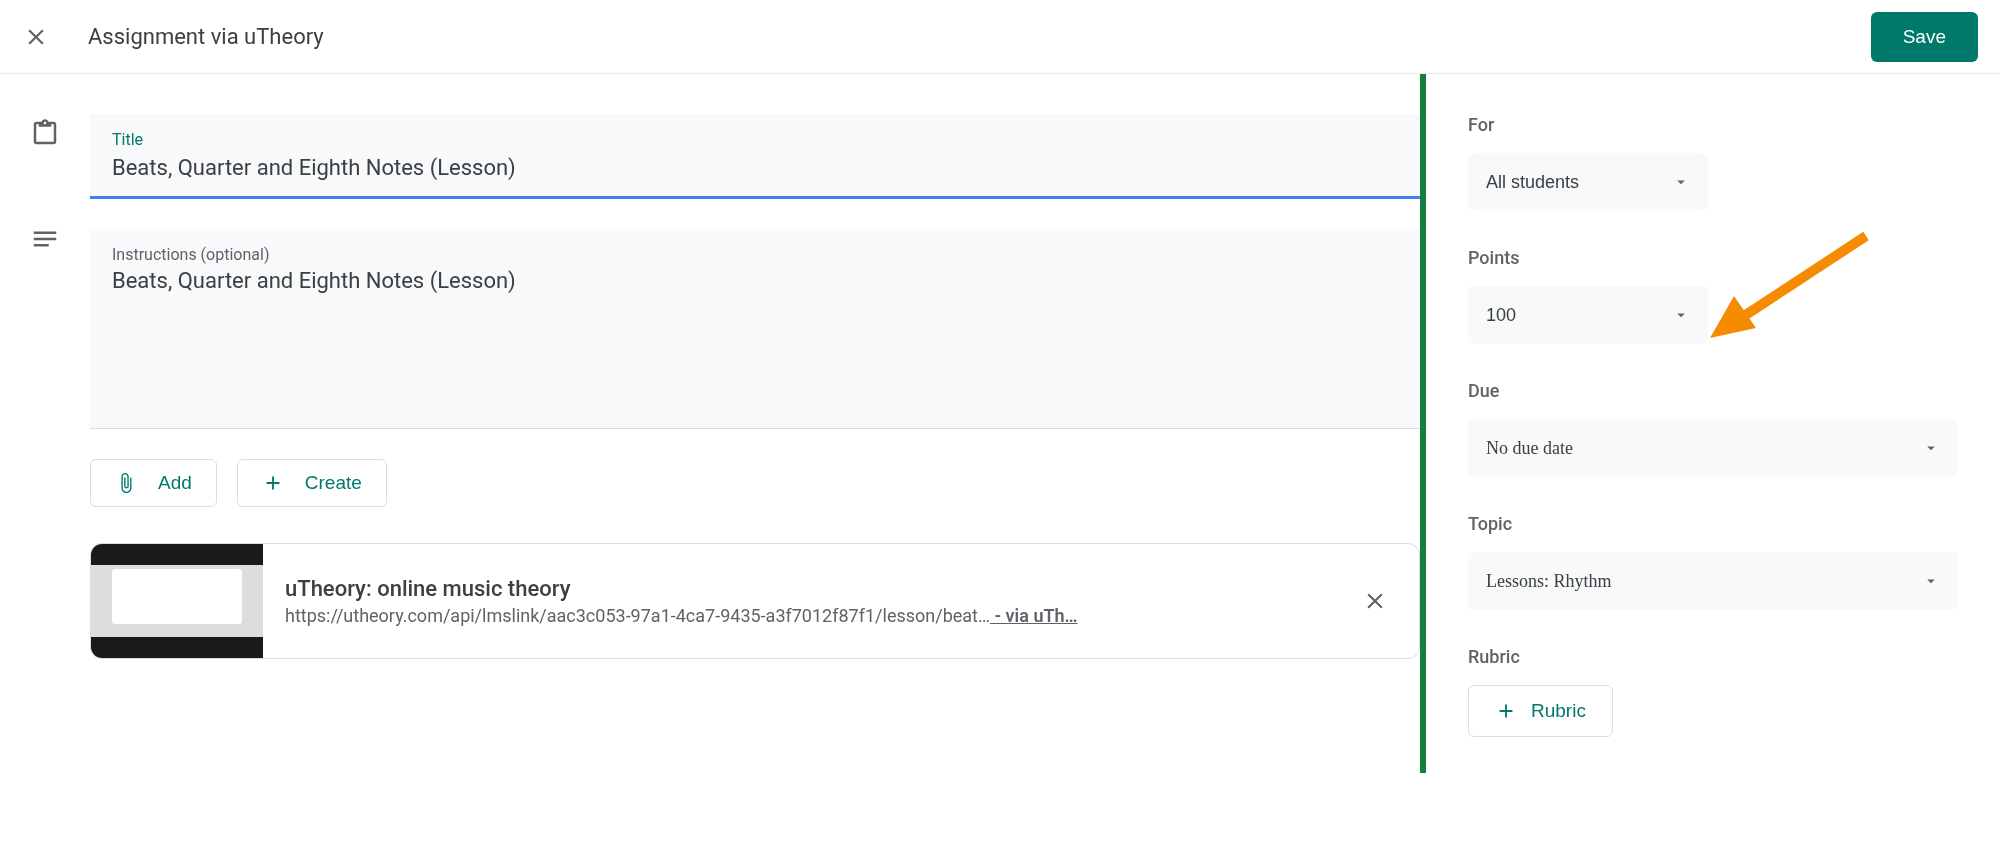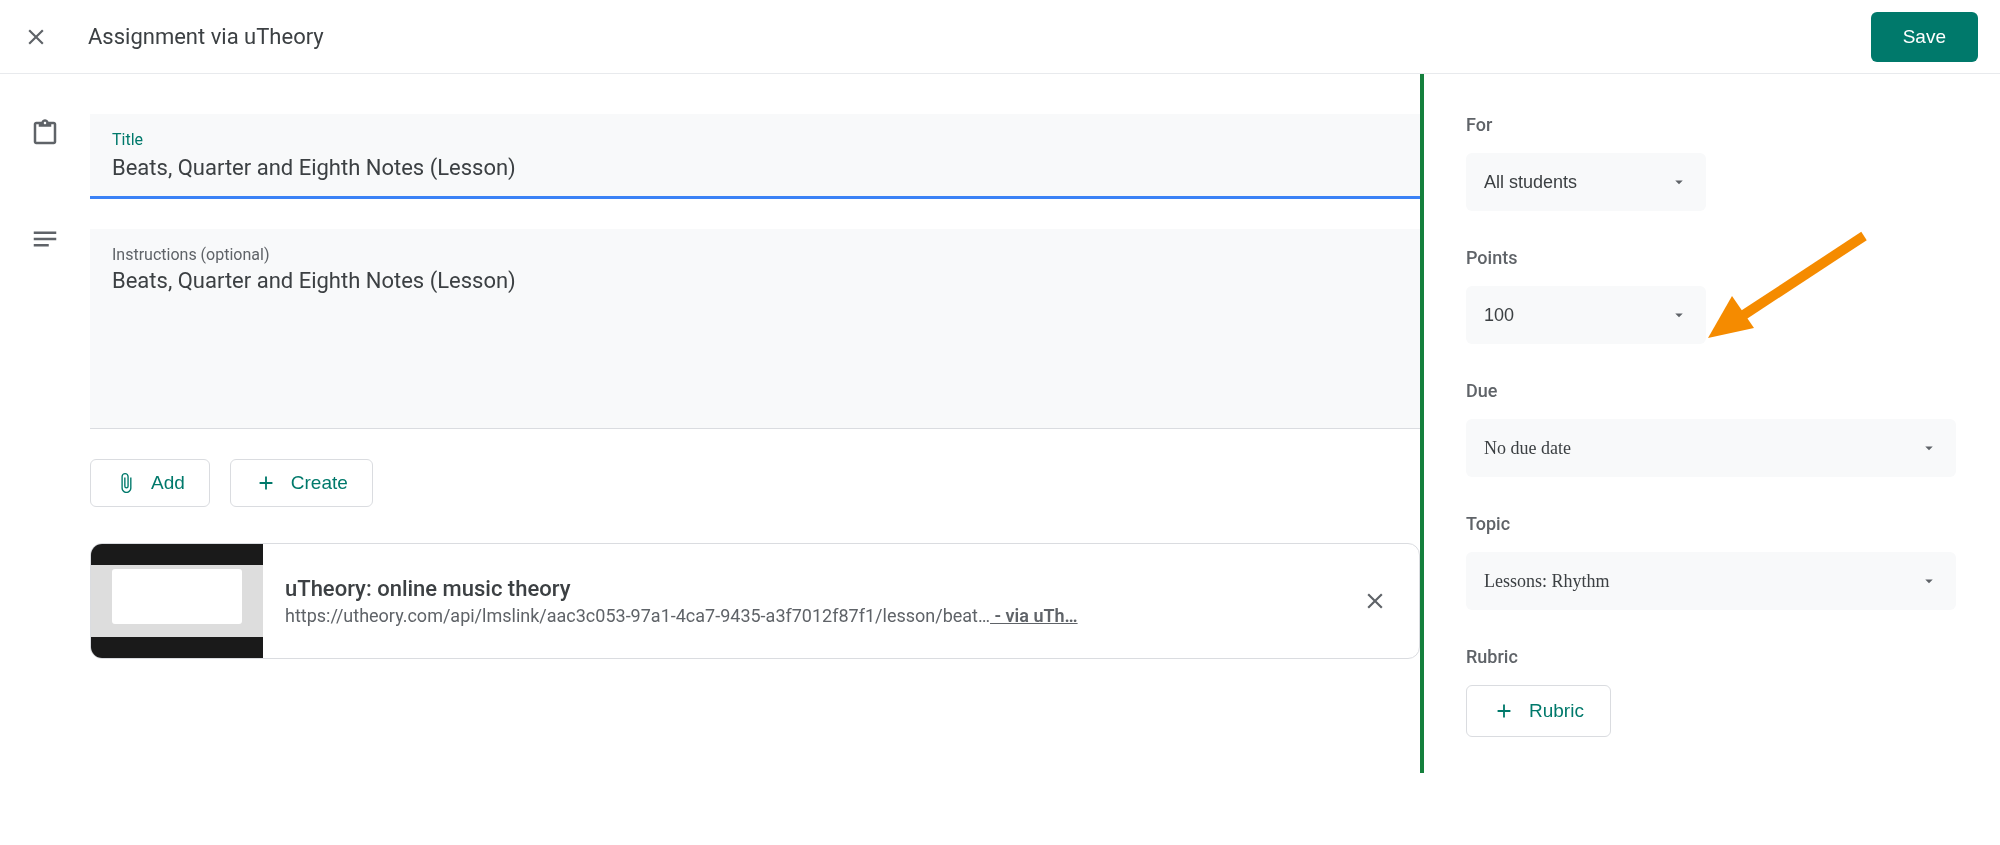"For" .right-col { border-left: 4px solid #15803d -> 6px solid #15803d }
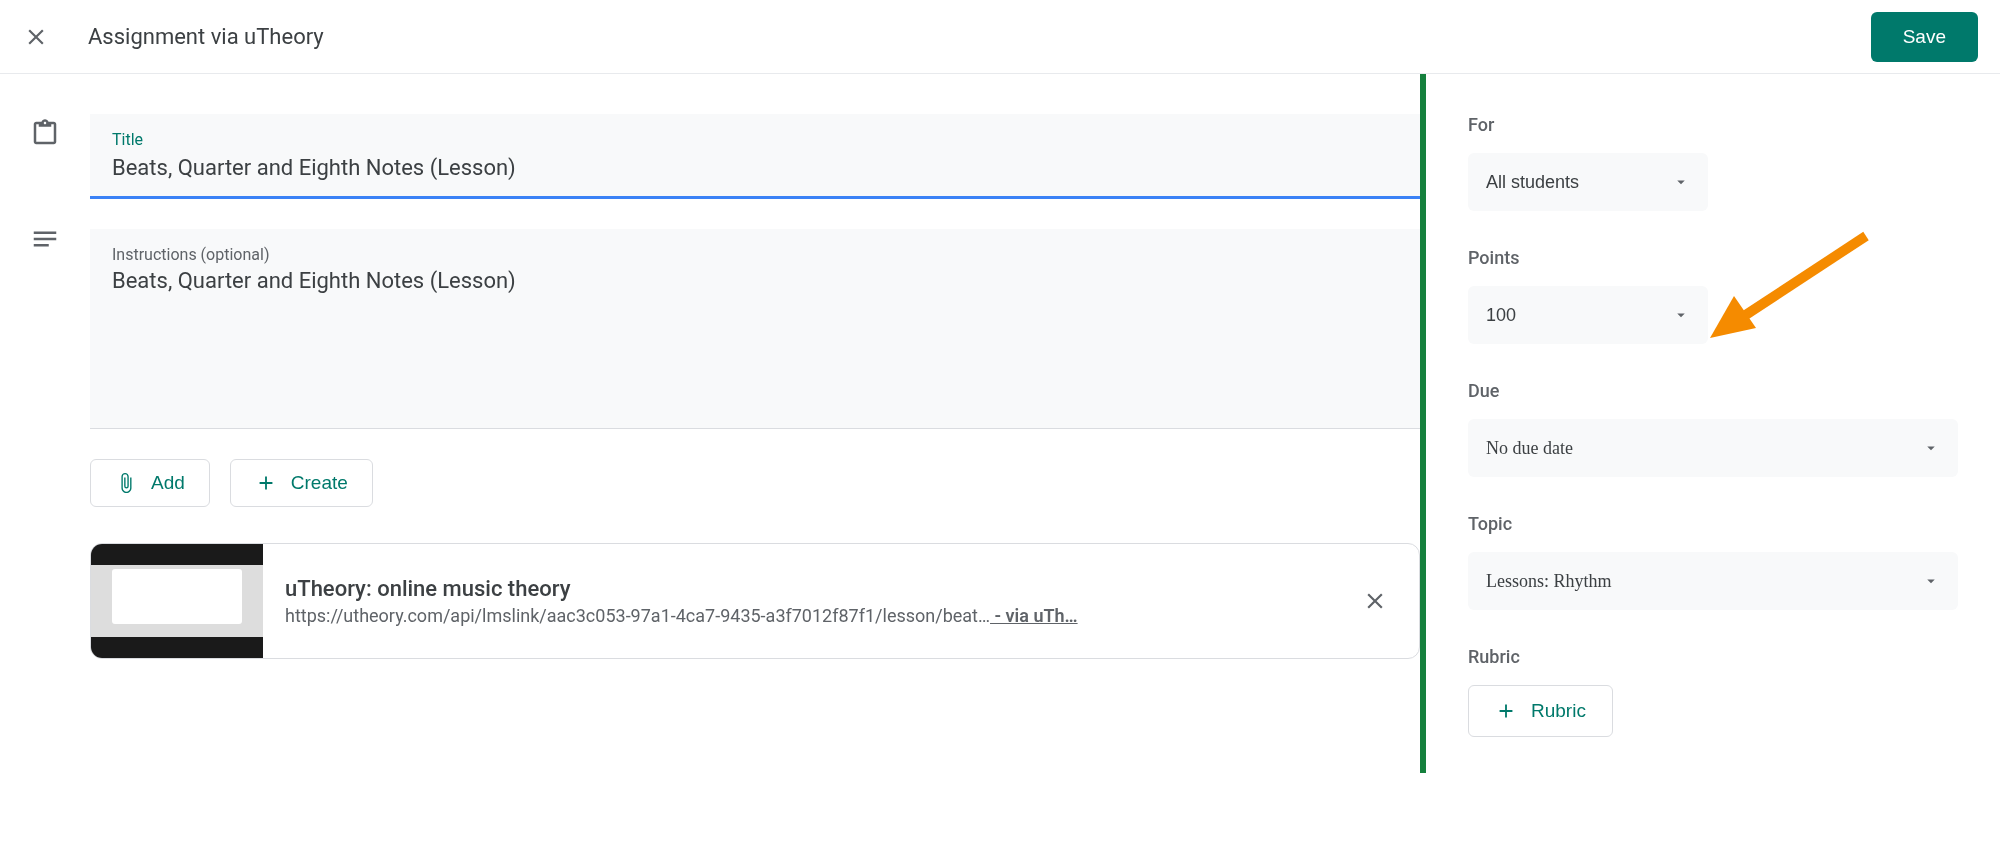"Add" .chip-btn { gap: 14px -> 21px }
